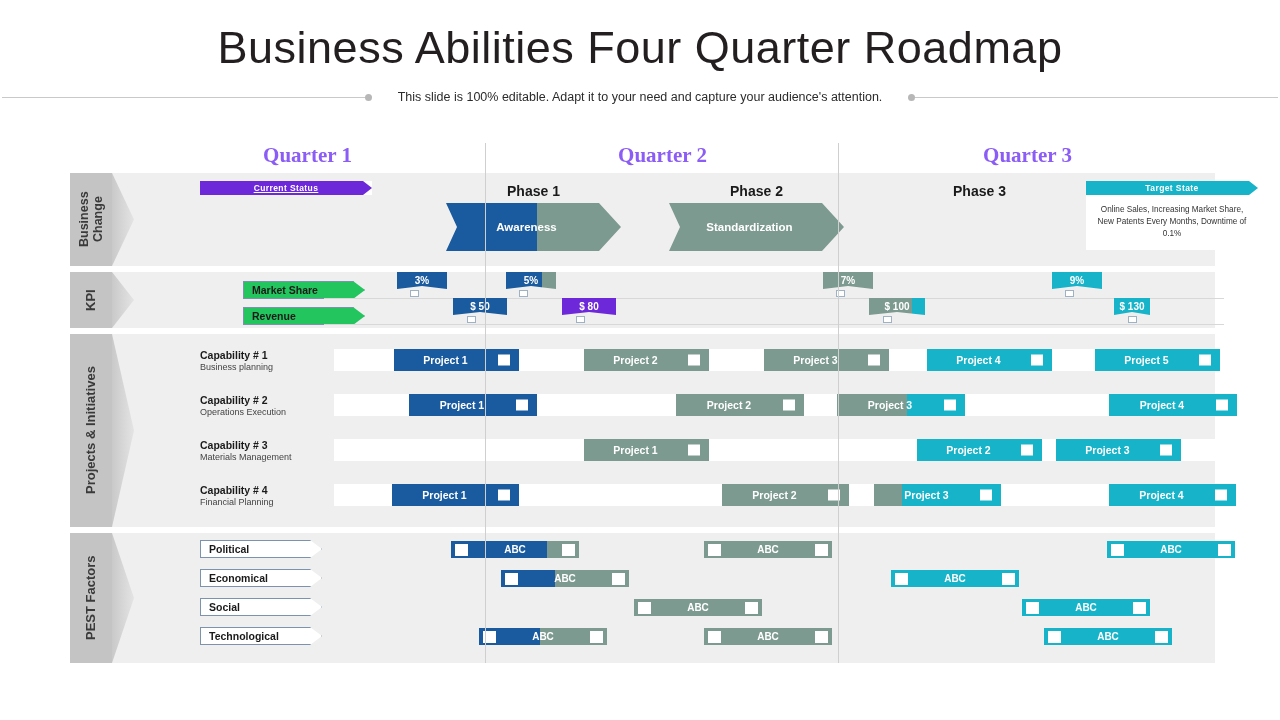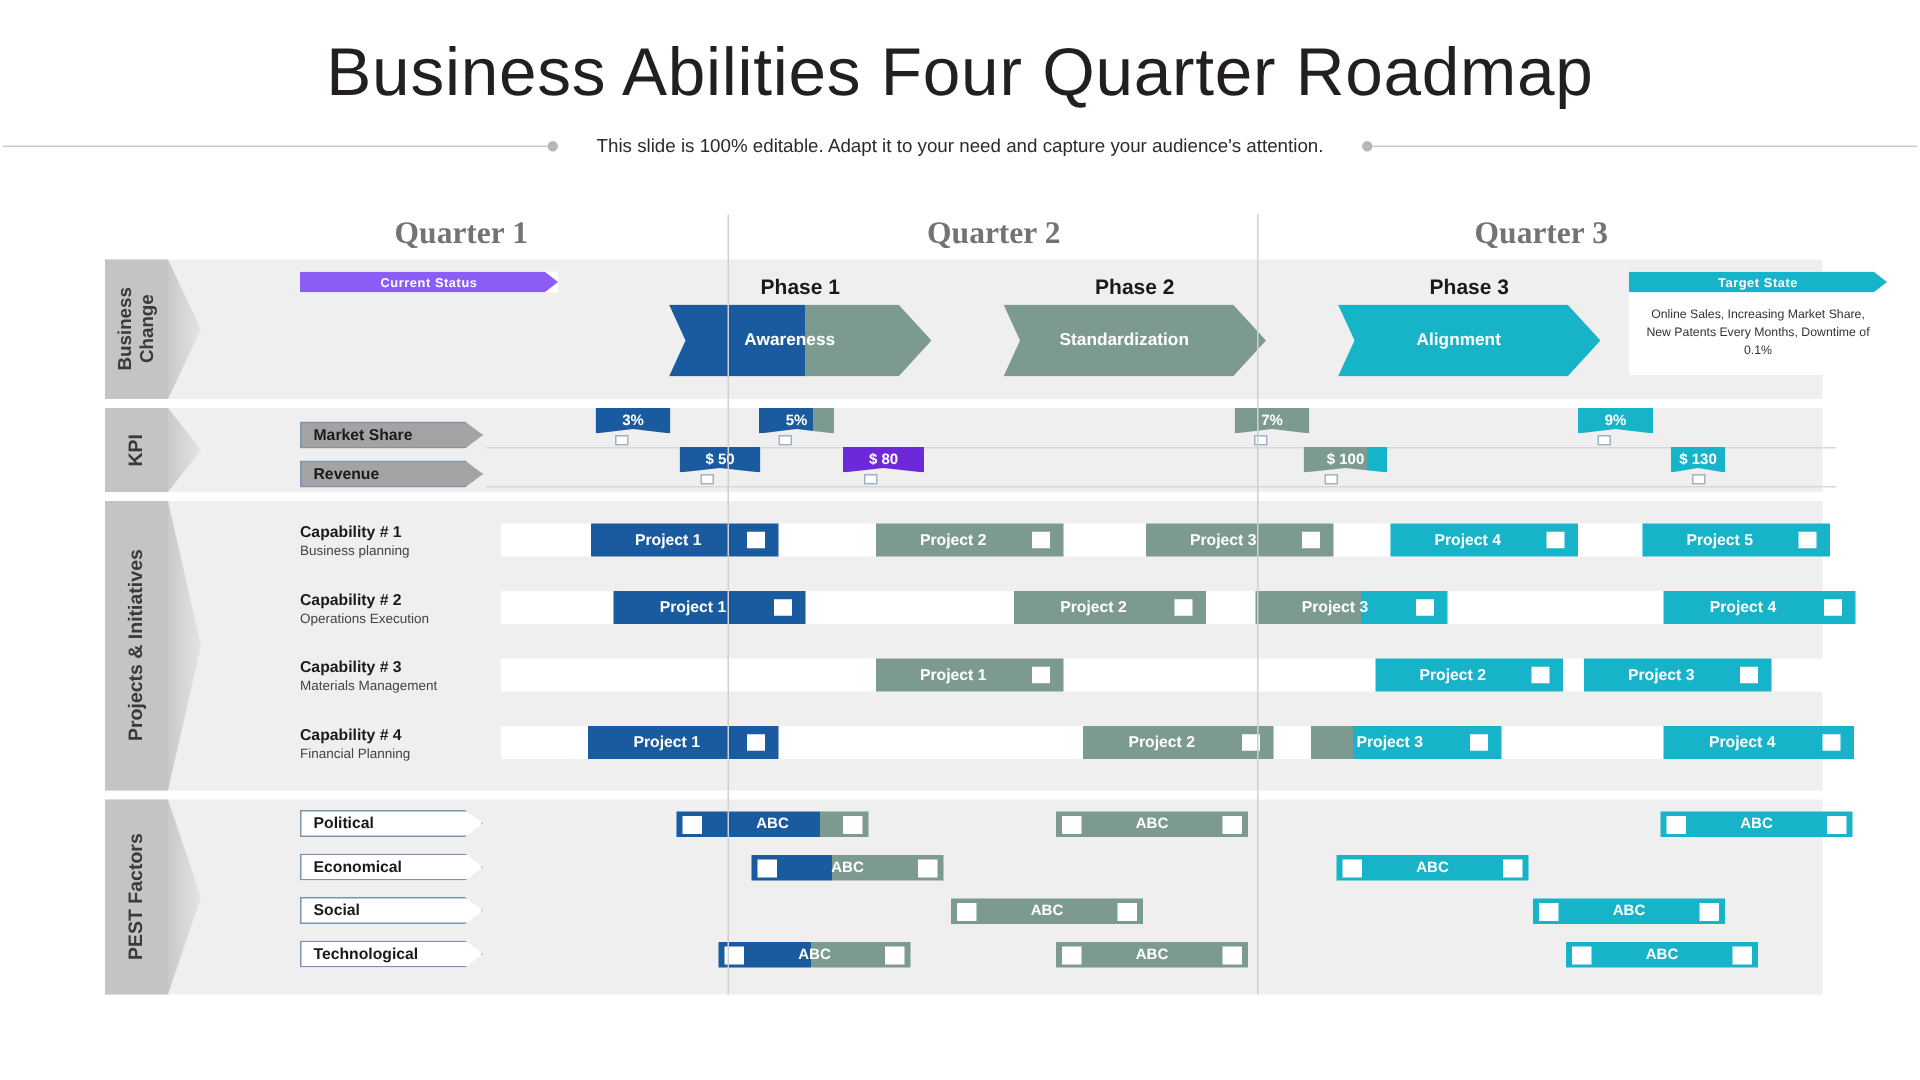"Quarter 1" .qtr { color: #737373 -> #8b5cf6 }
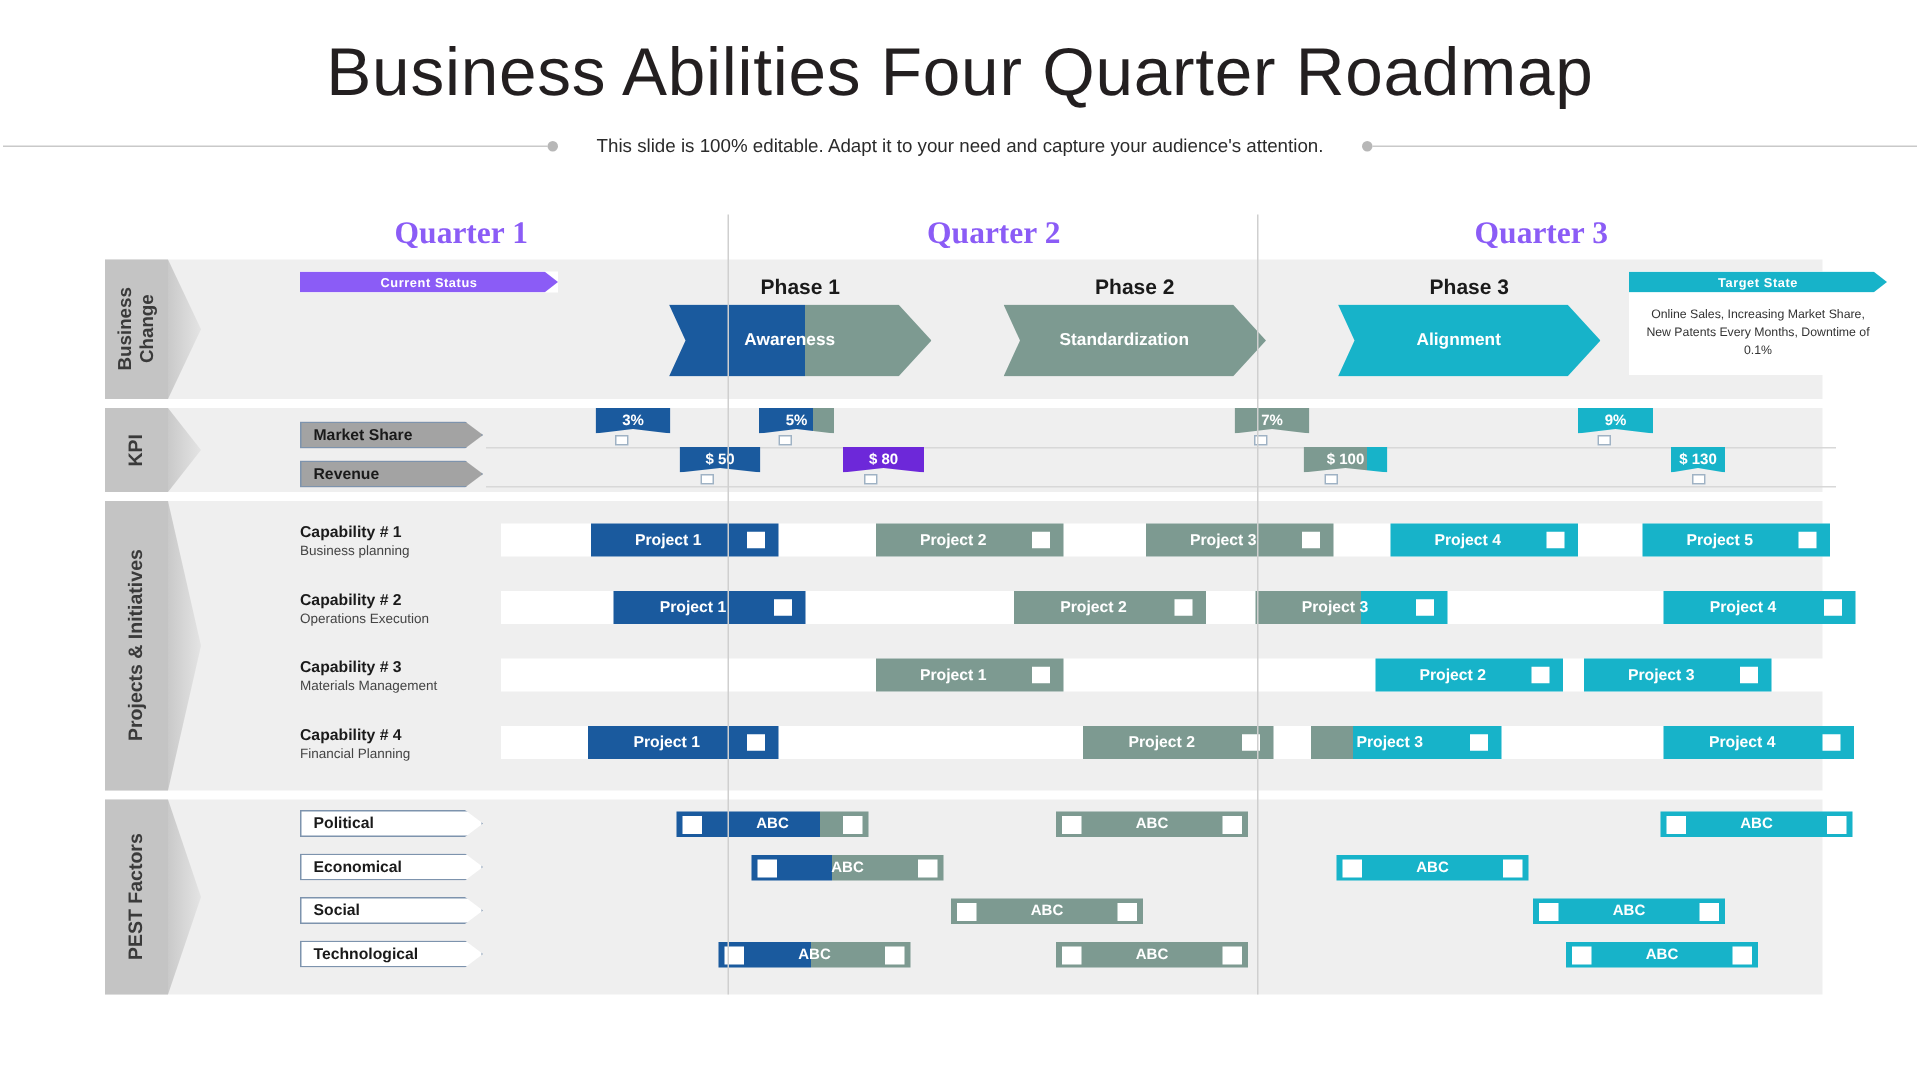"Current Status" div.state-hdr { background: #8b5cf6 -> #6d28d9; text-decoration: none -> underline }
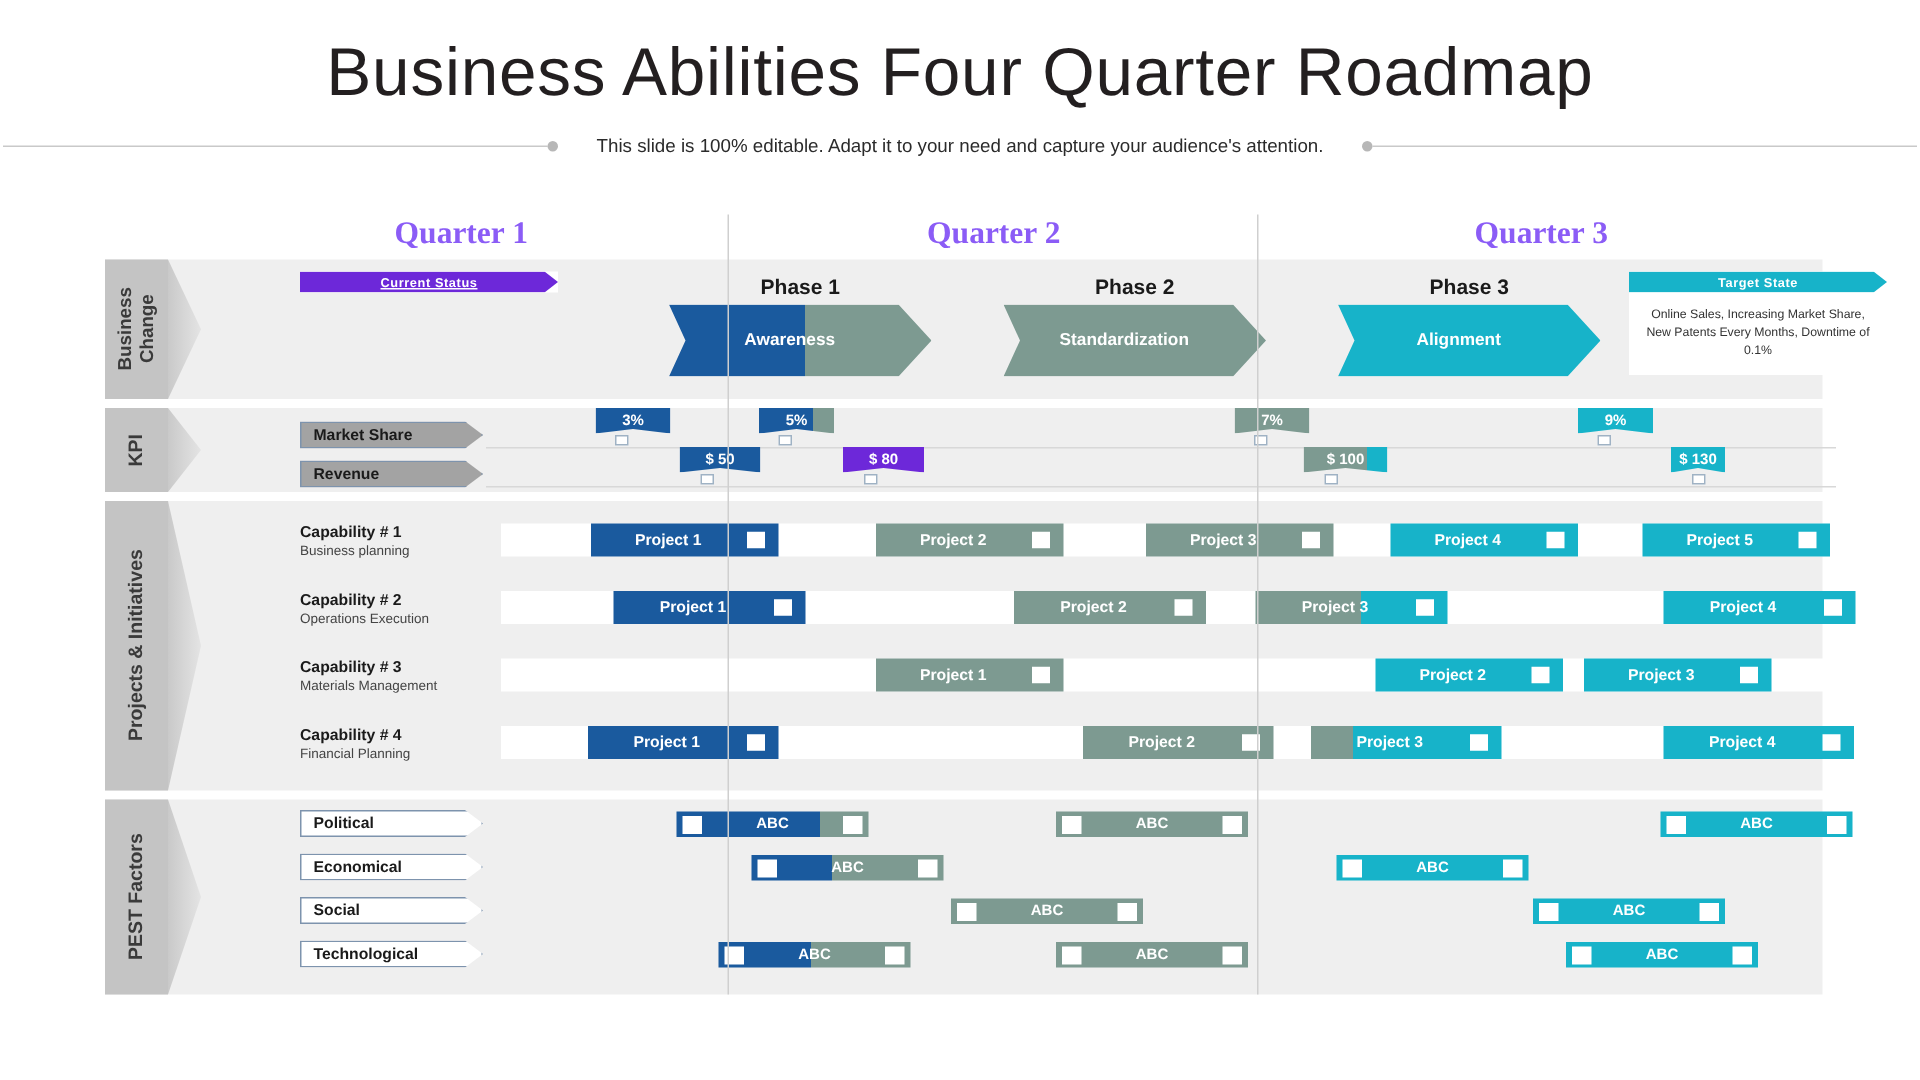"Alignment" div { html: <div> <div></div> <div> <span>Alignment</span> </div> </div> -> none }
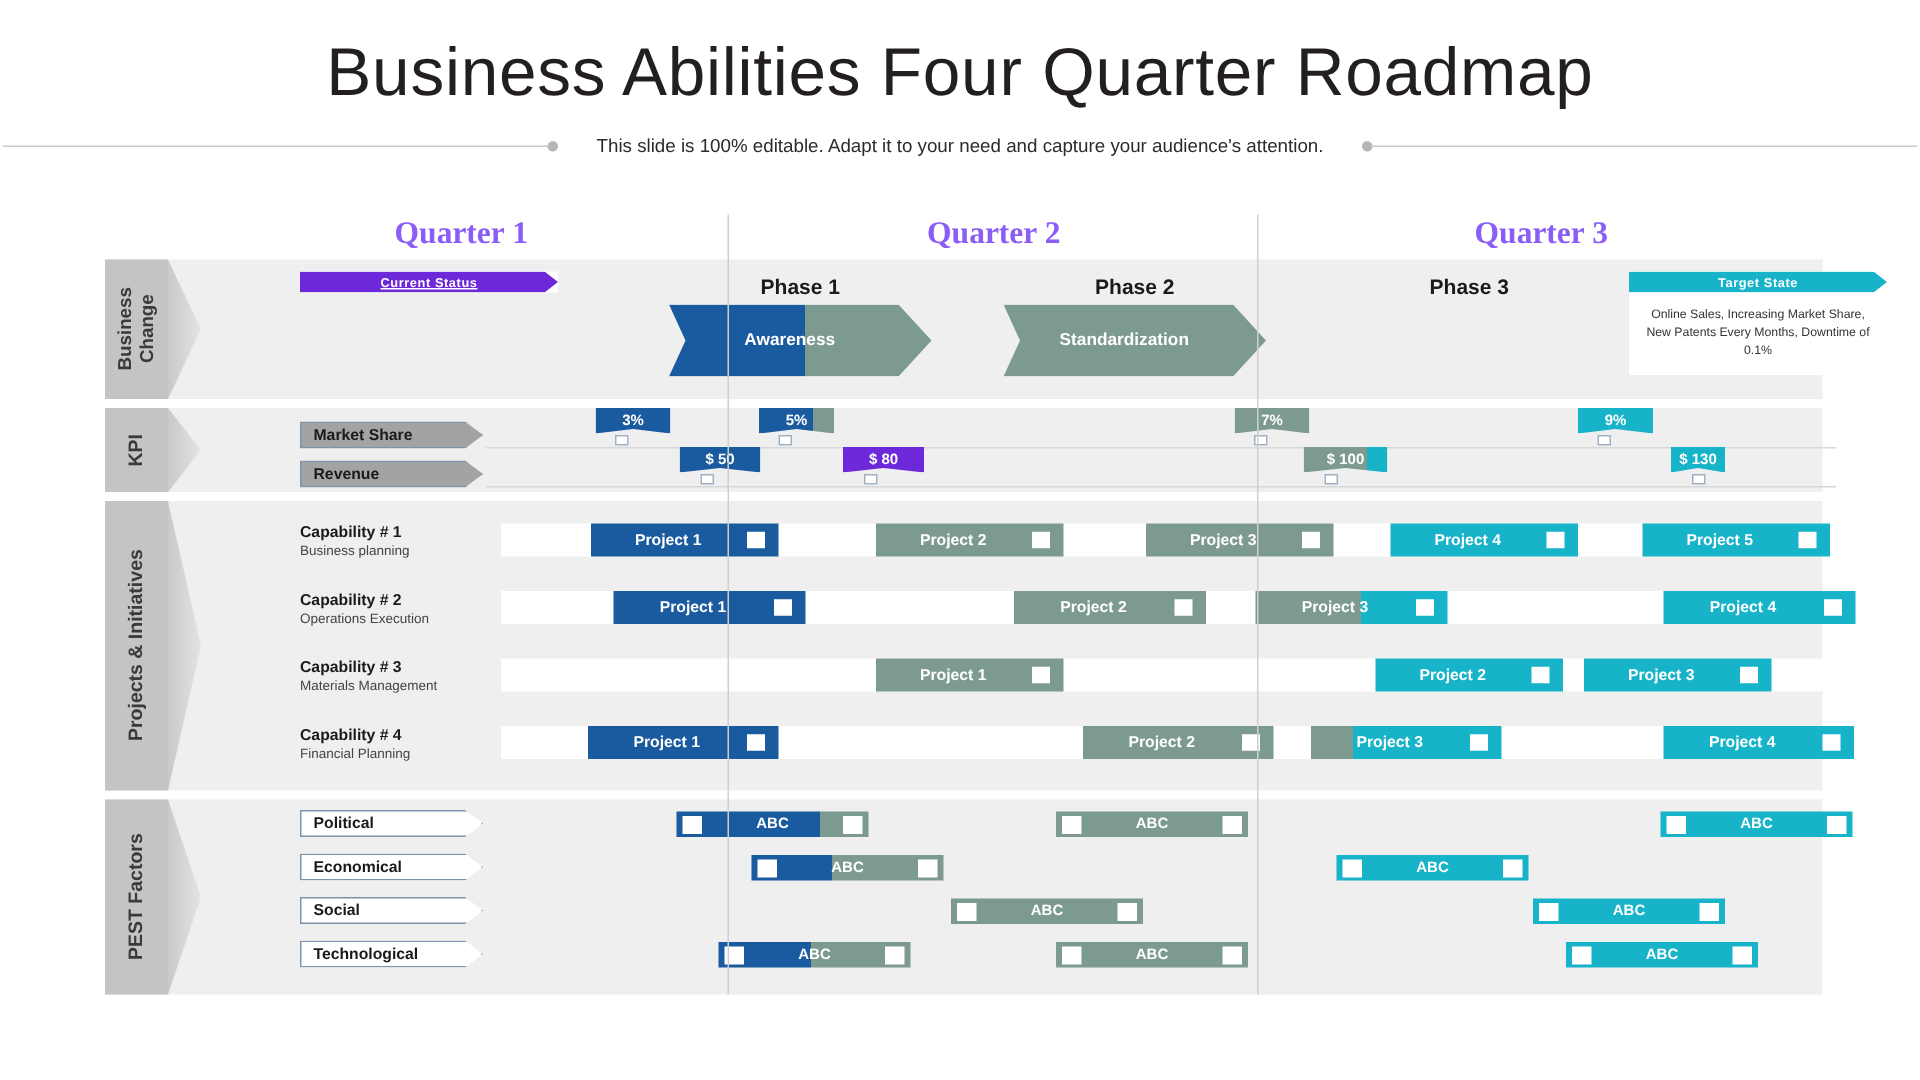"Market Share" .kpi-tag { background: #a3a3a3 -> #22c55e; margin-left: none -> 43px }
